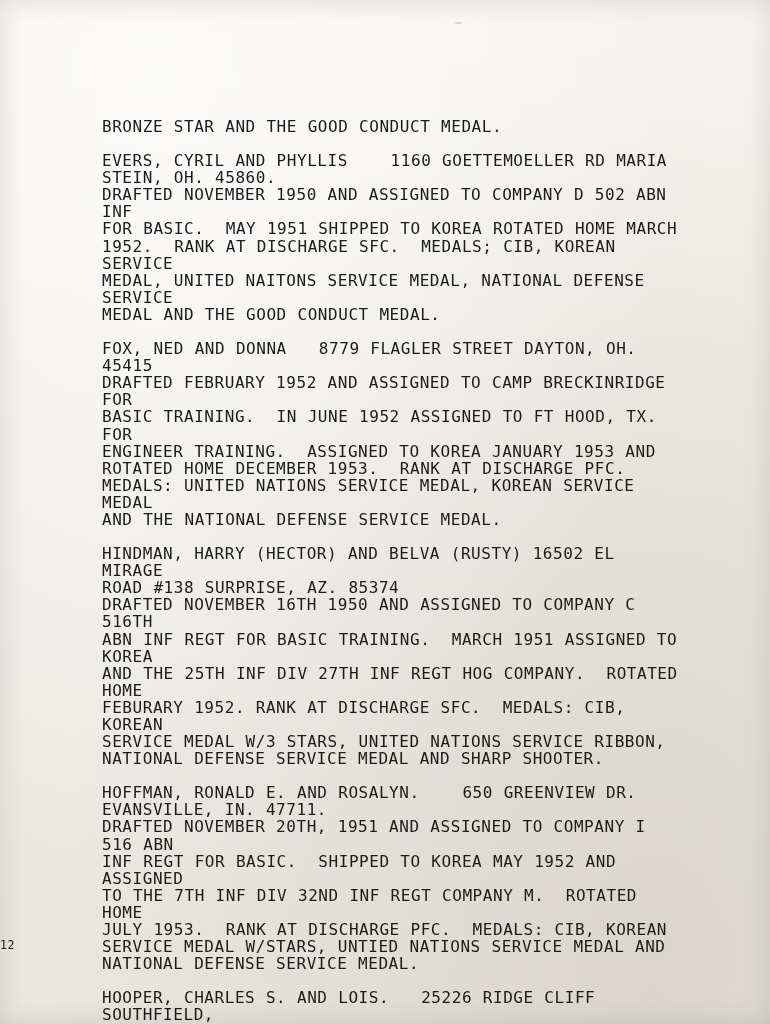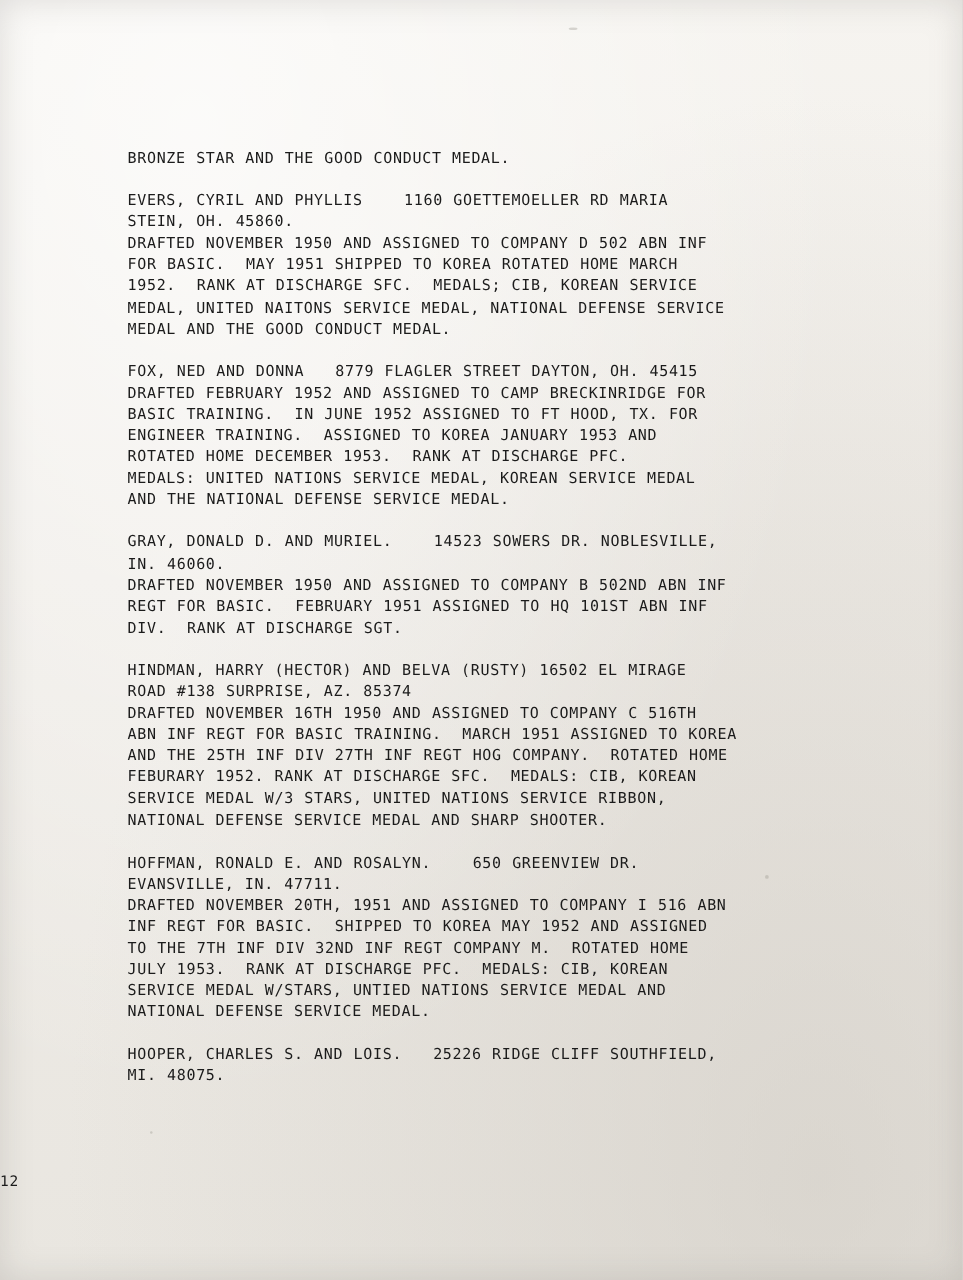"BRONZE STAR AND THE GOOD" .para { font-size: 12px -> 16px }
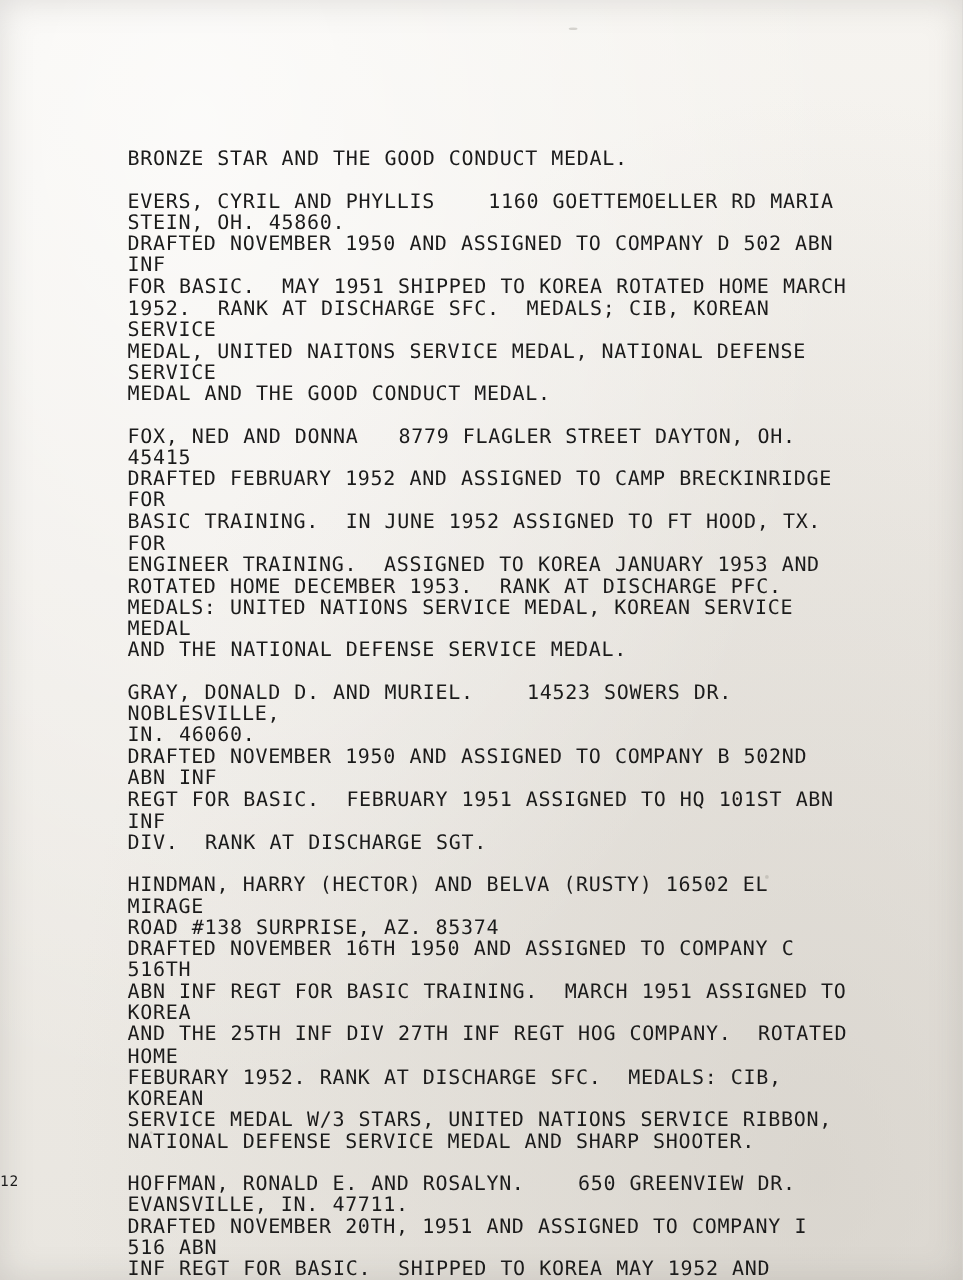"GRAY, DONALD D. AND MURIEL." p.para { html: <p>GRAY, DONALD D. AND MURIEL. 14523 SOWERS DR. NOBLESVILLE, IN. 46060. DRAFTED NOVEMBER 1950 AND ASSIGNED TO COMPANY B 502ND ABN INF REGT FOR BASIC. FEBRUARY 1951 ASSIGNED TO HQ 101ST ABN INF DIV. RANK AT DISCHARGE SGT.</p> -> none }
